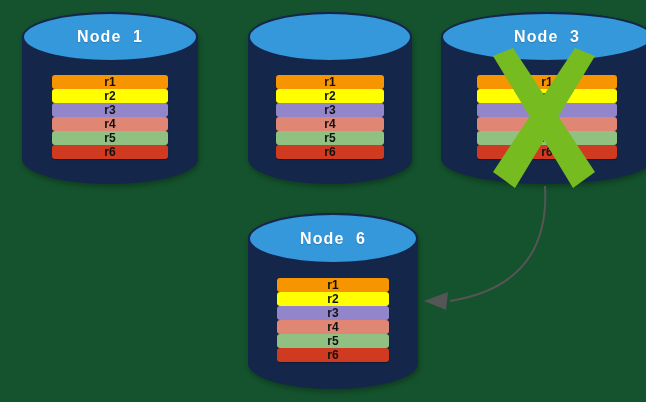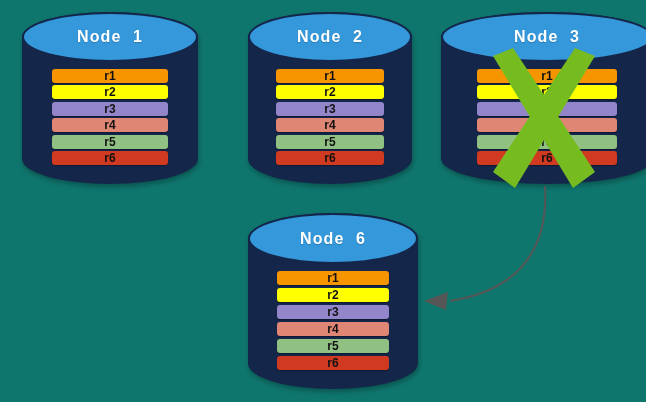"Node 1" div { background: #0f766e -> #14532d }
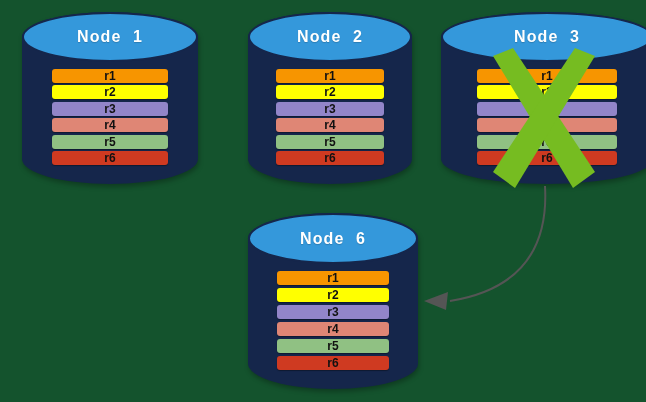"Node 2" div.node-title { html: <div>Node 2</div> -> none }
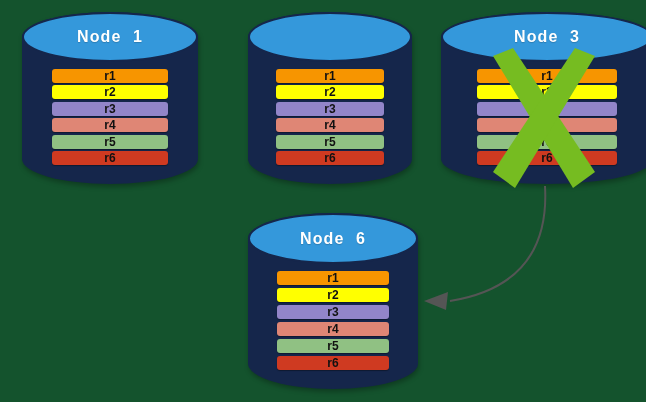"r1" .rows { justify-content: space-between -> center }
